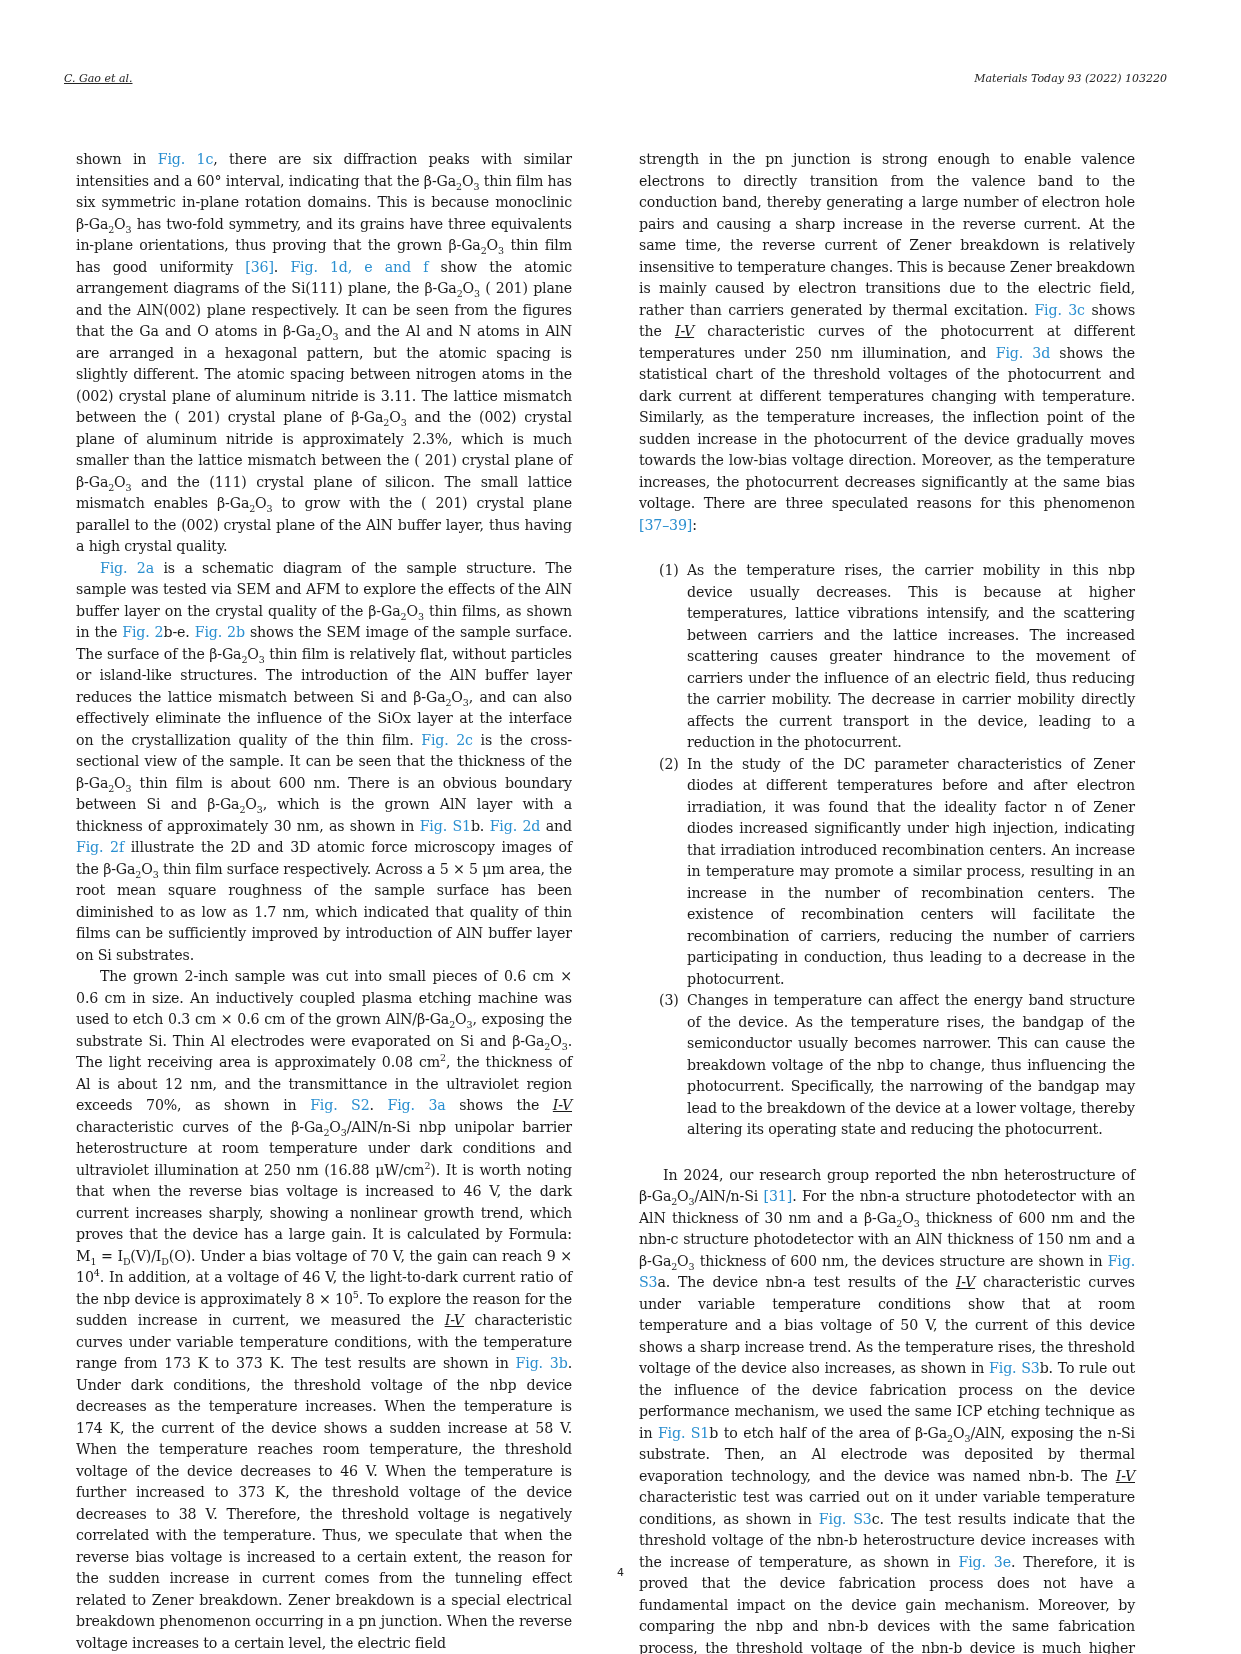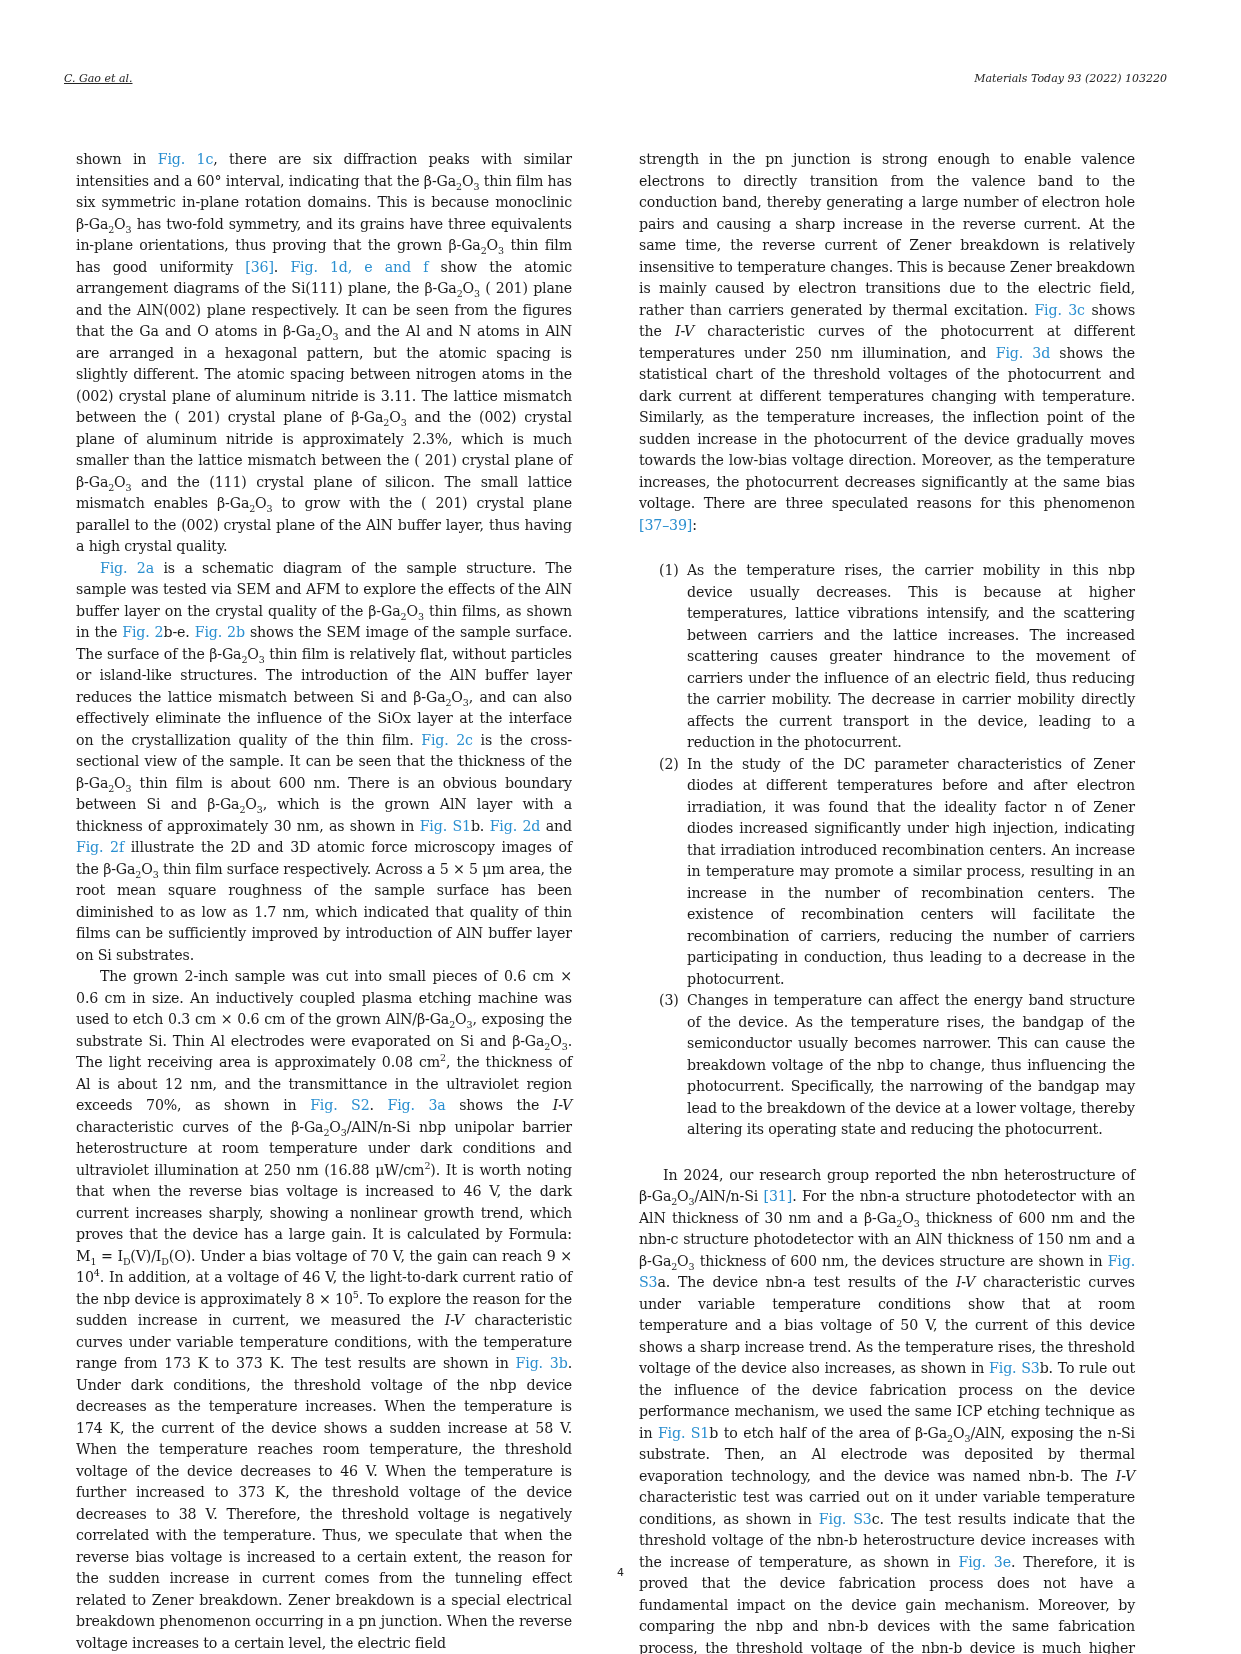"I-V" .it { text-decoration: none -> underline }
